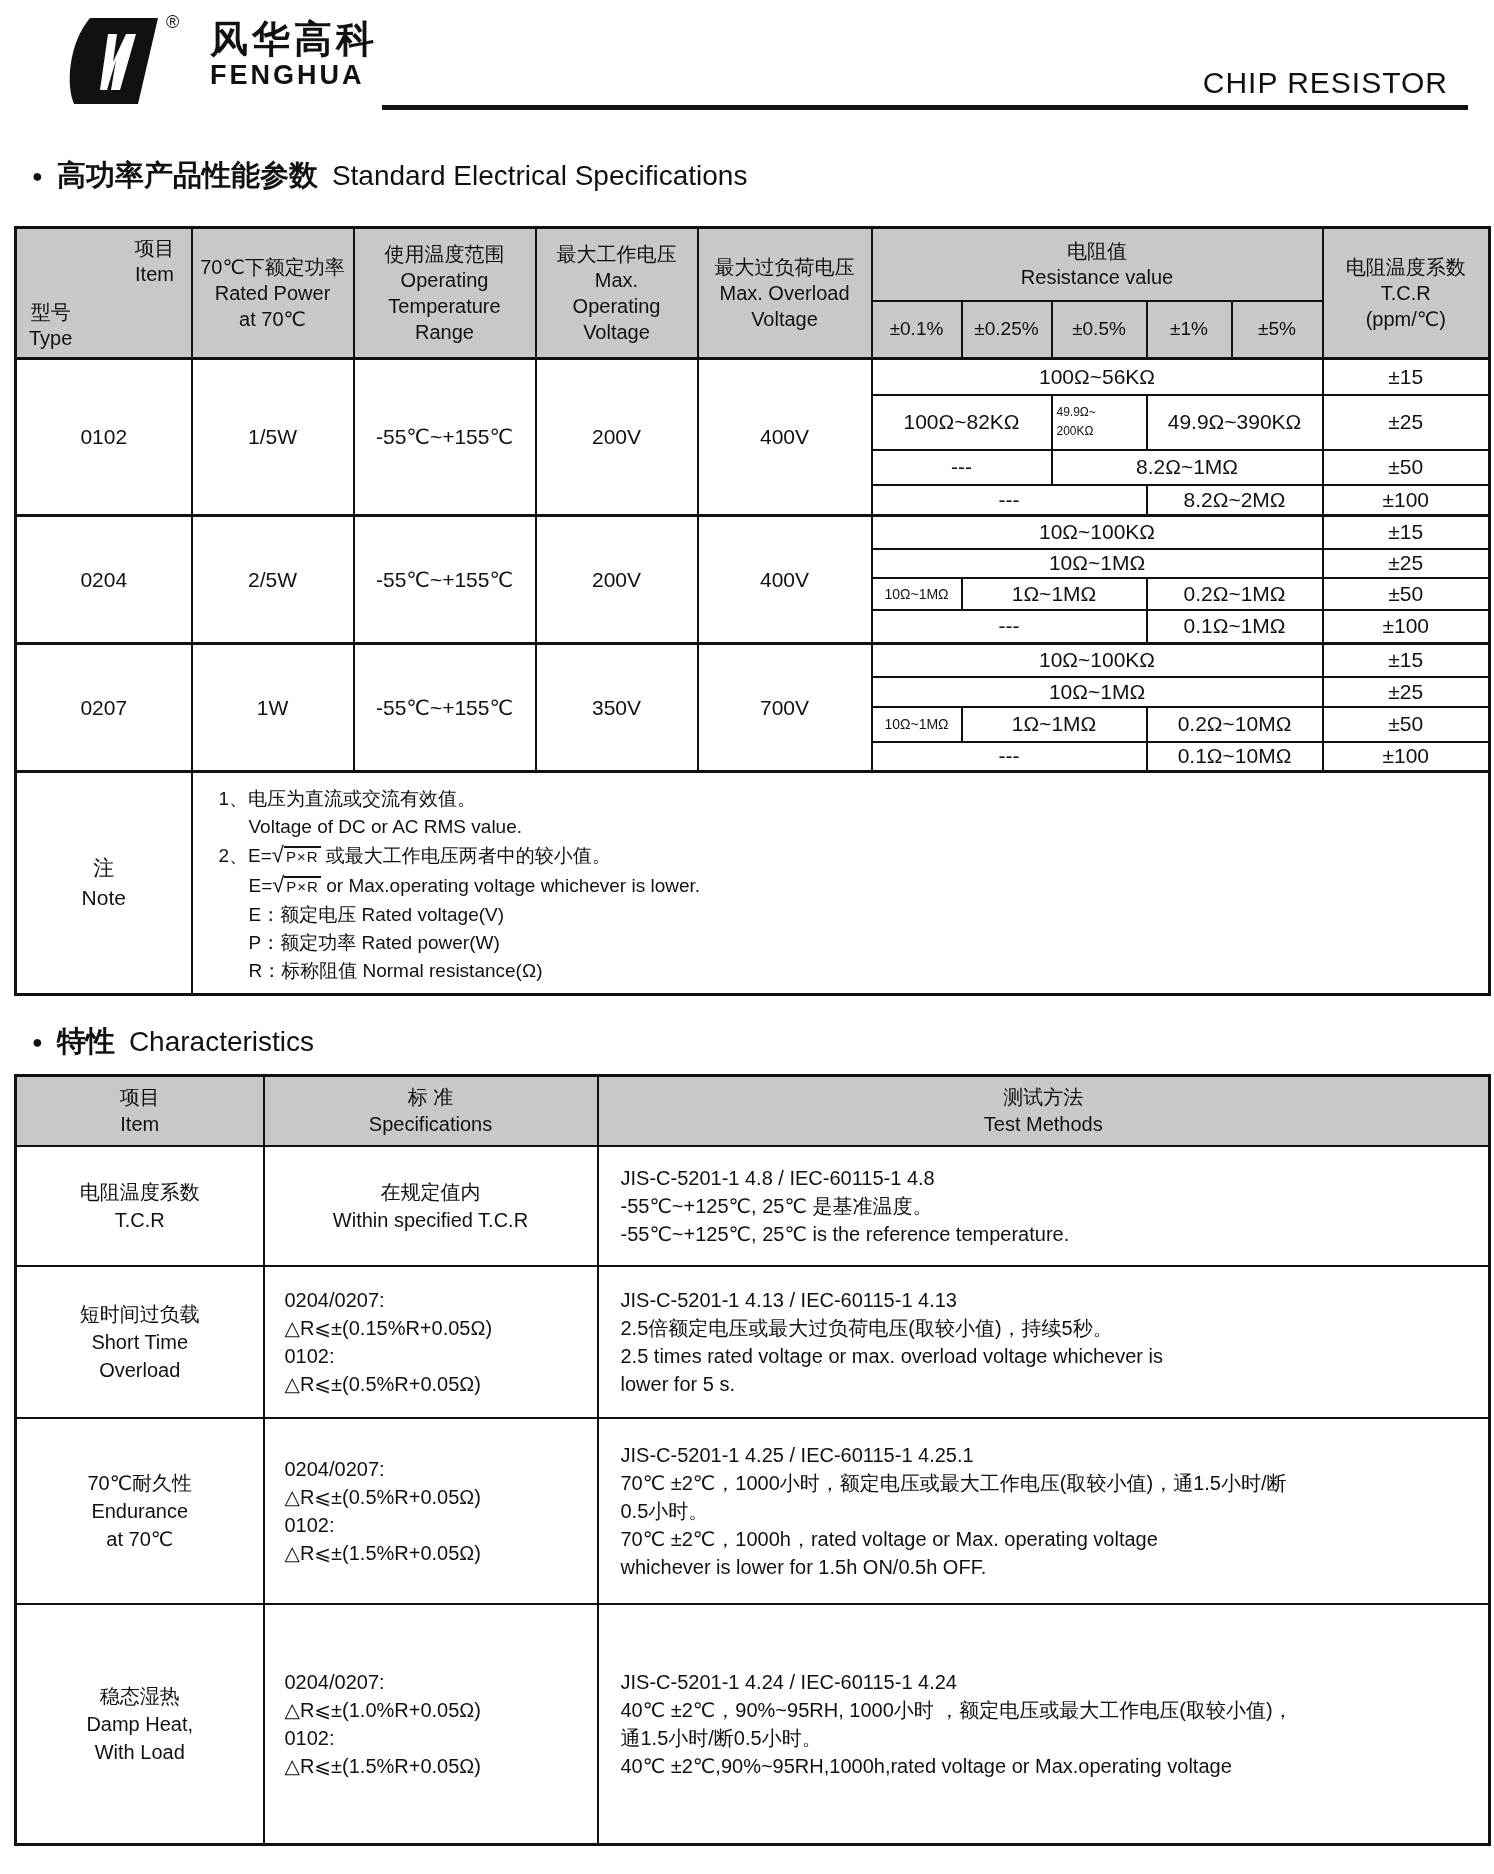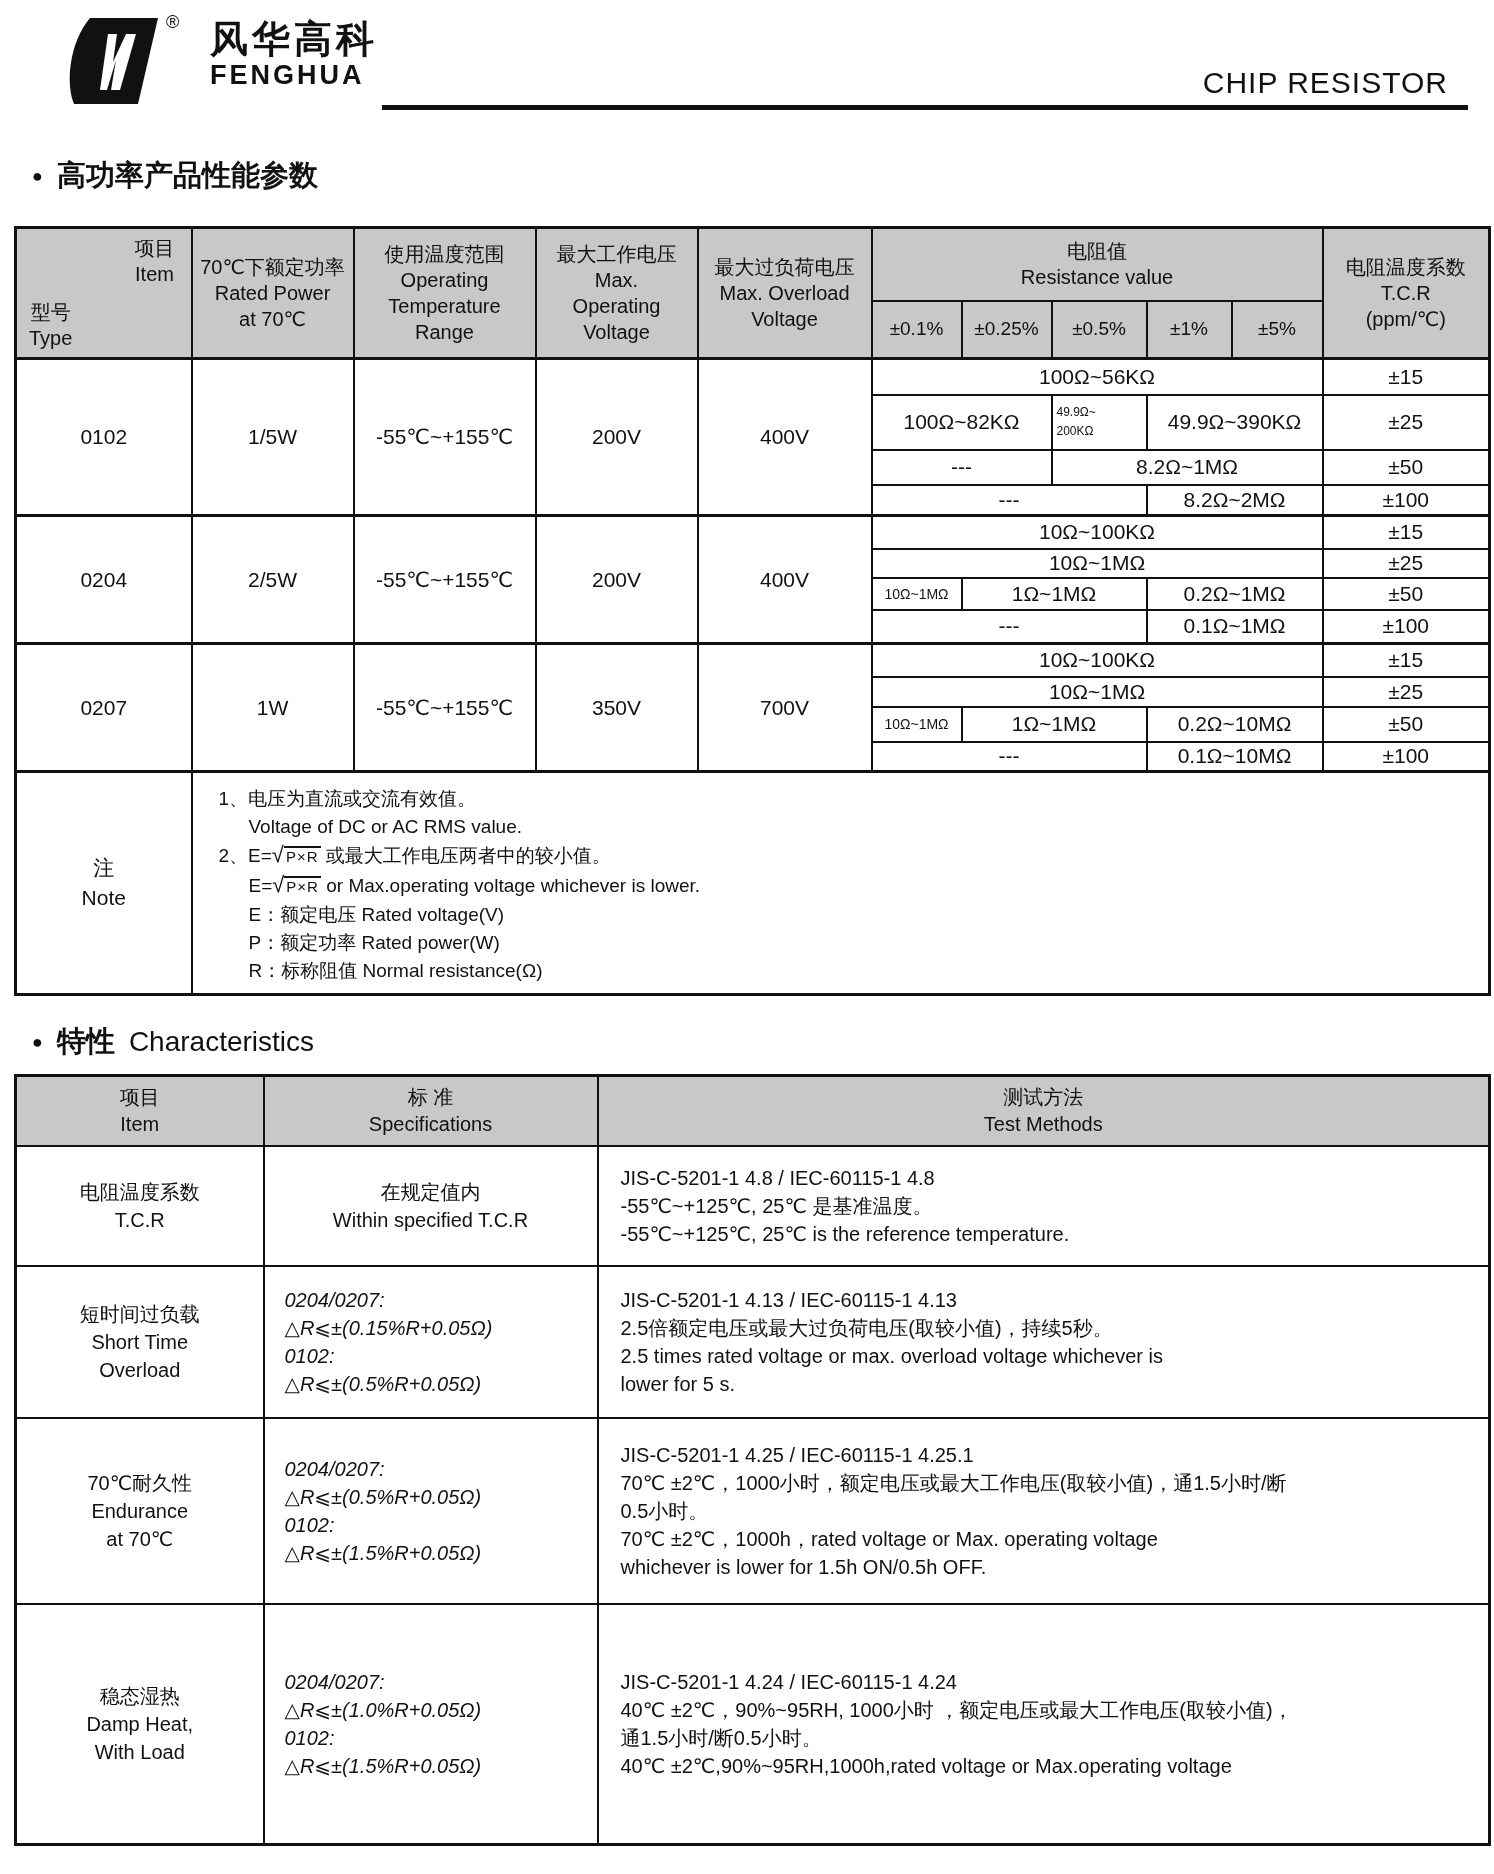"Standard Electrical Specifications" span.en { html: none -> <span>Standard Electrical Specifications</span> }
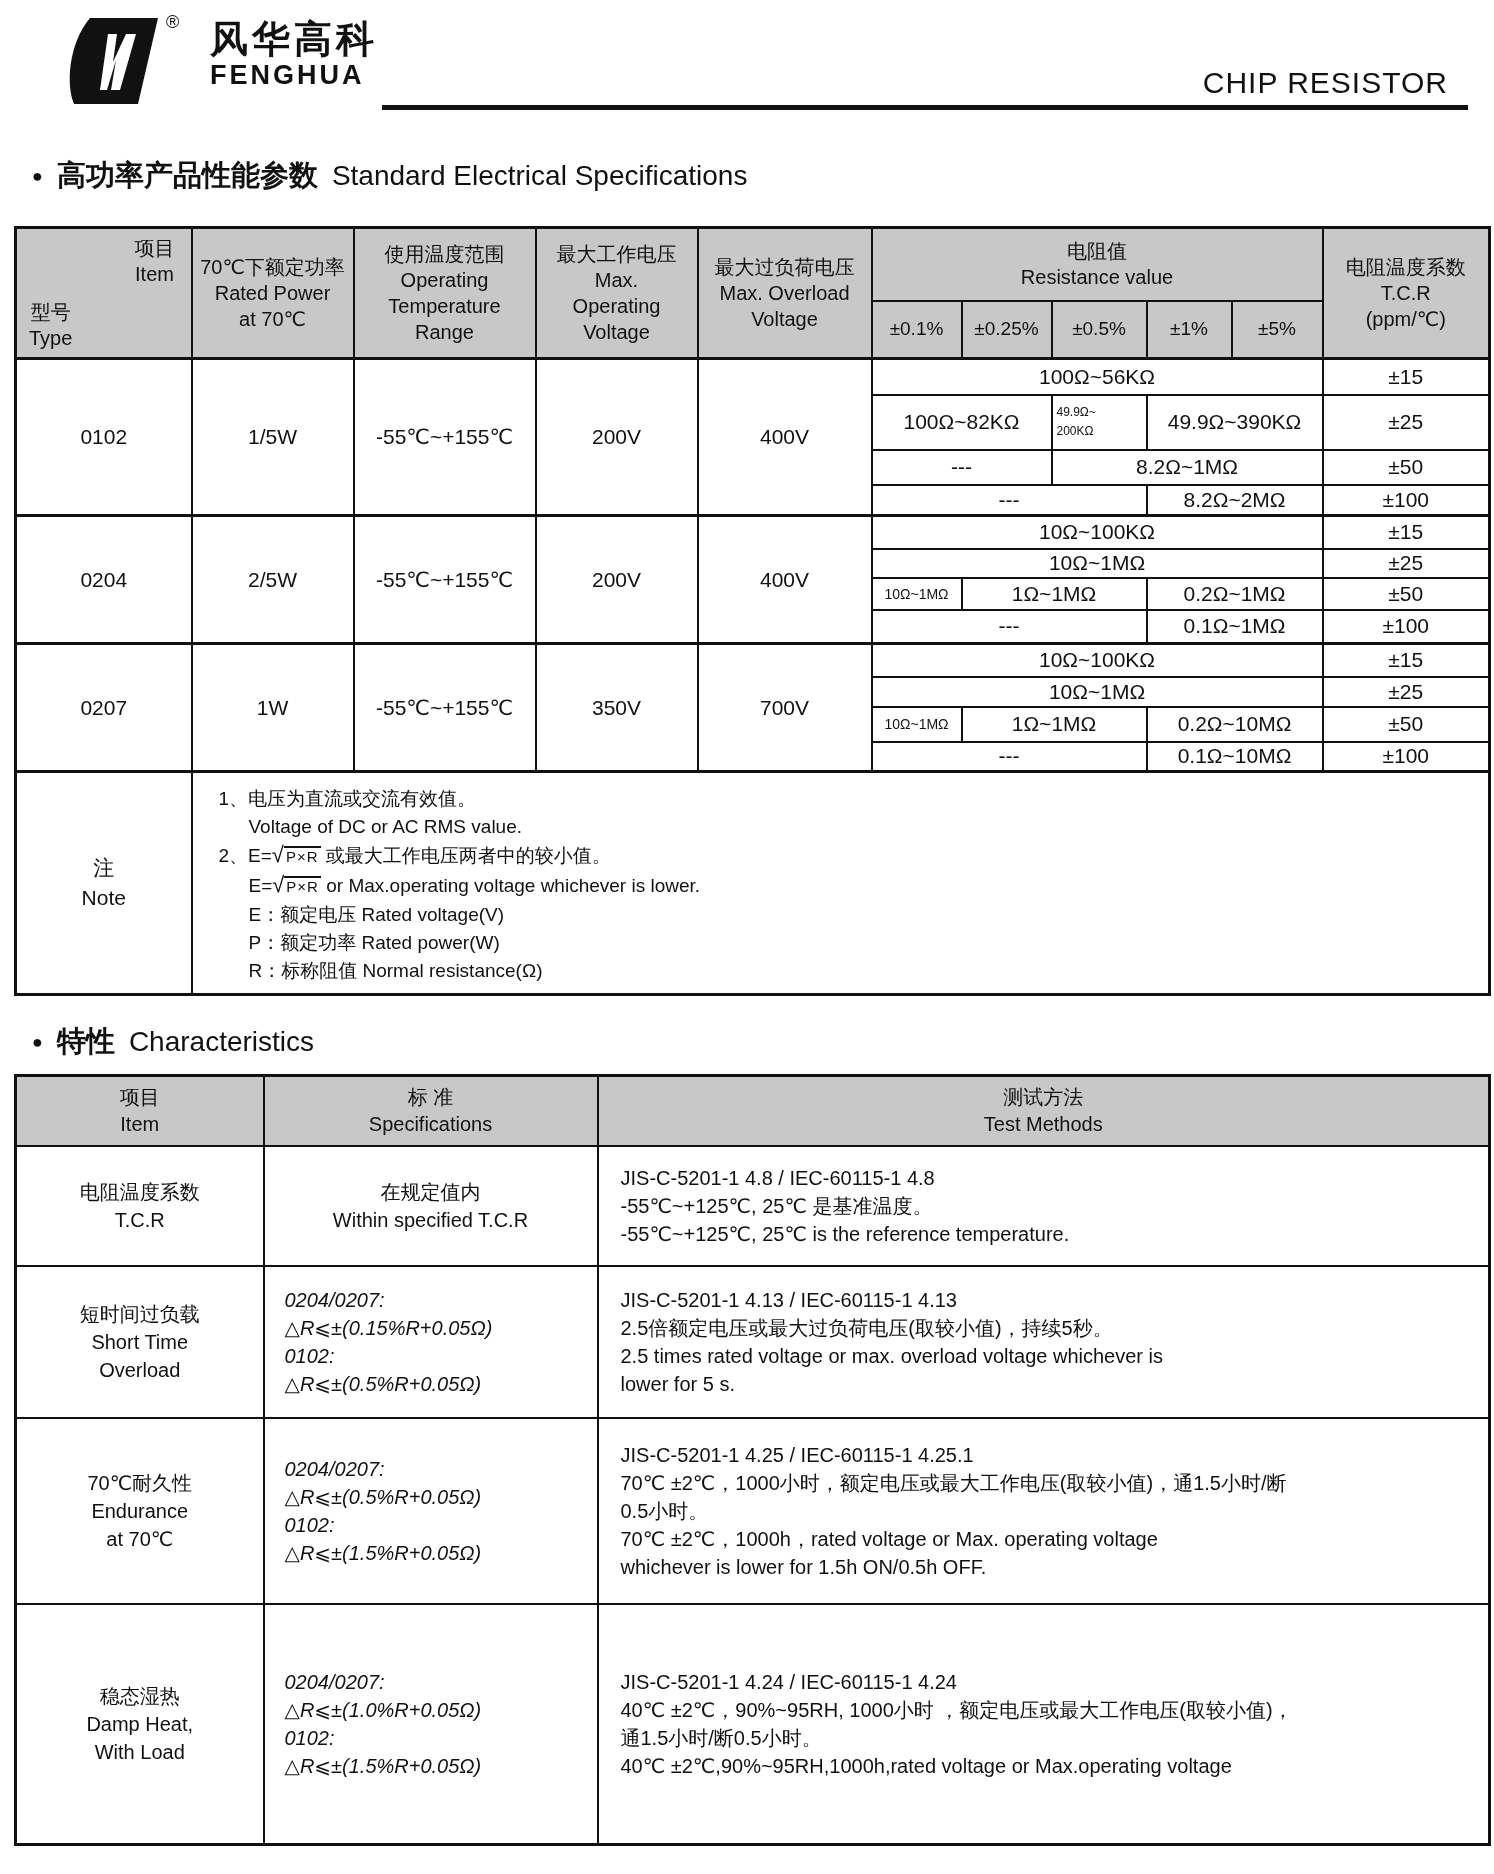"0204/0207:" .spec-left { font-style: italic -> none }
